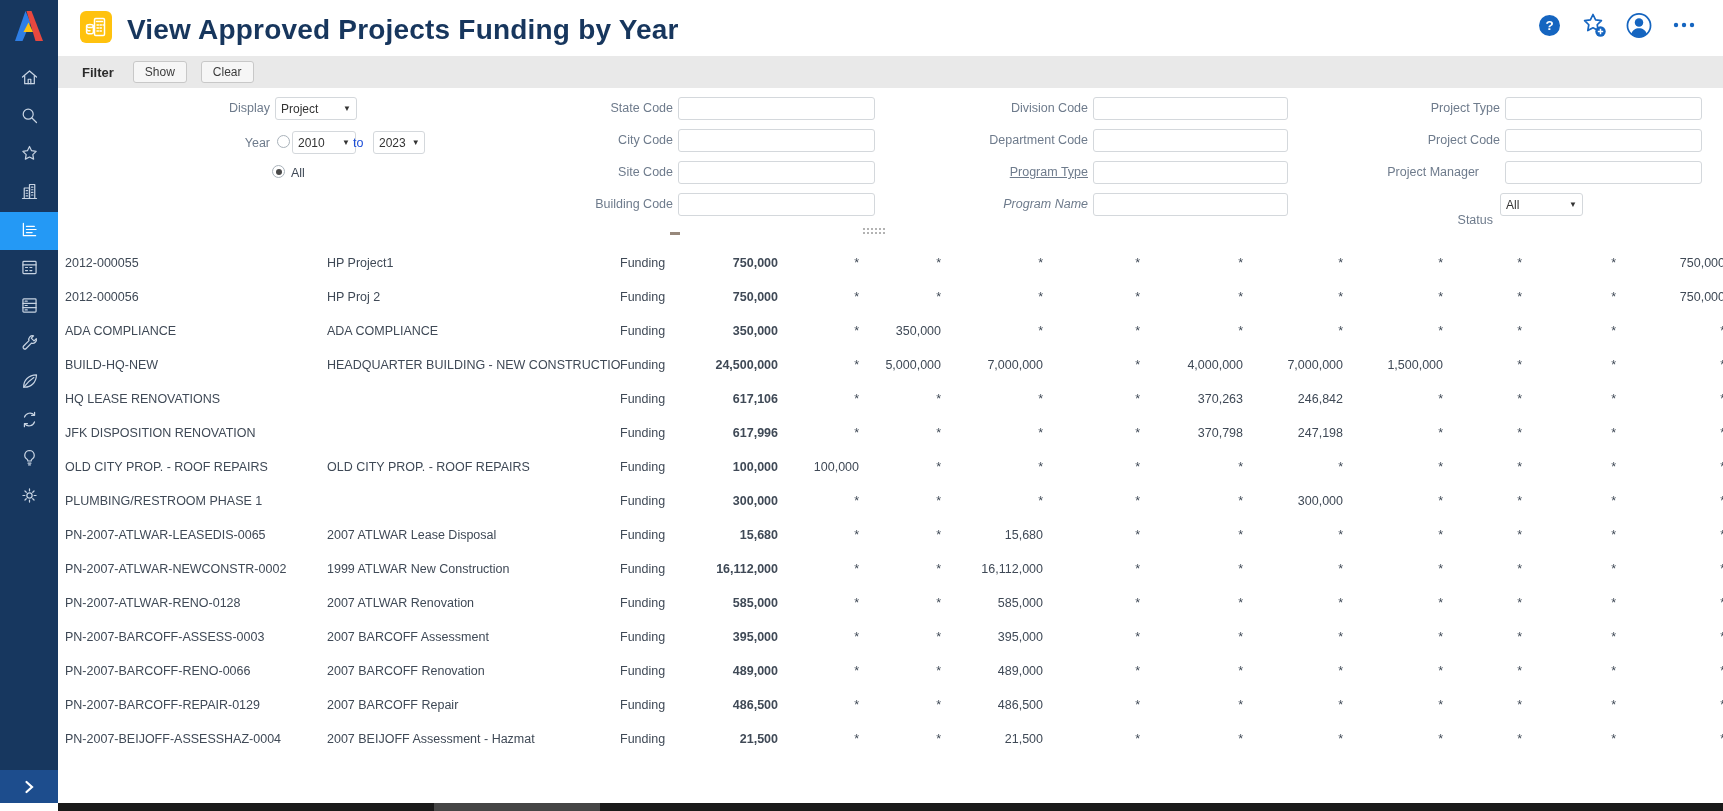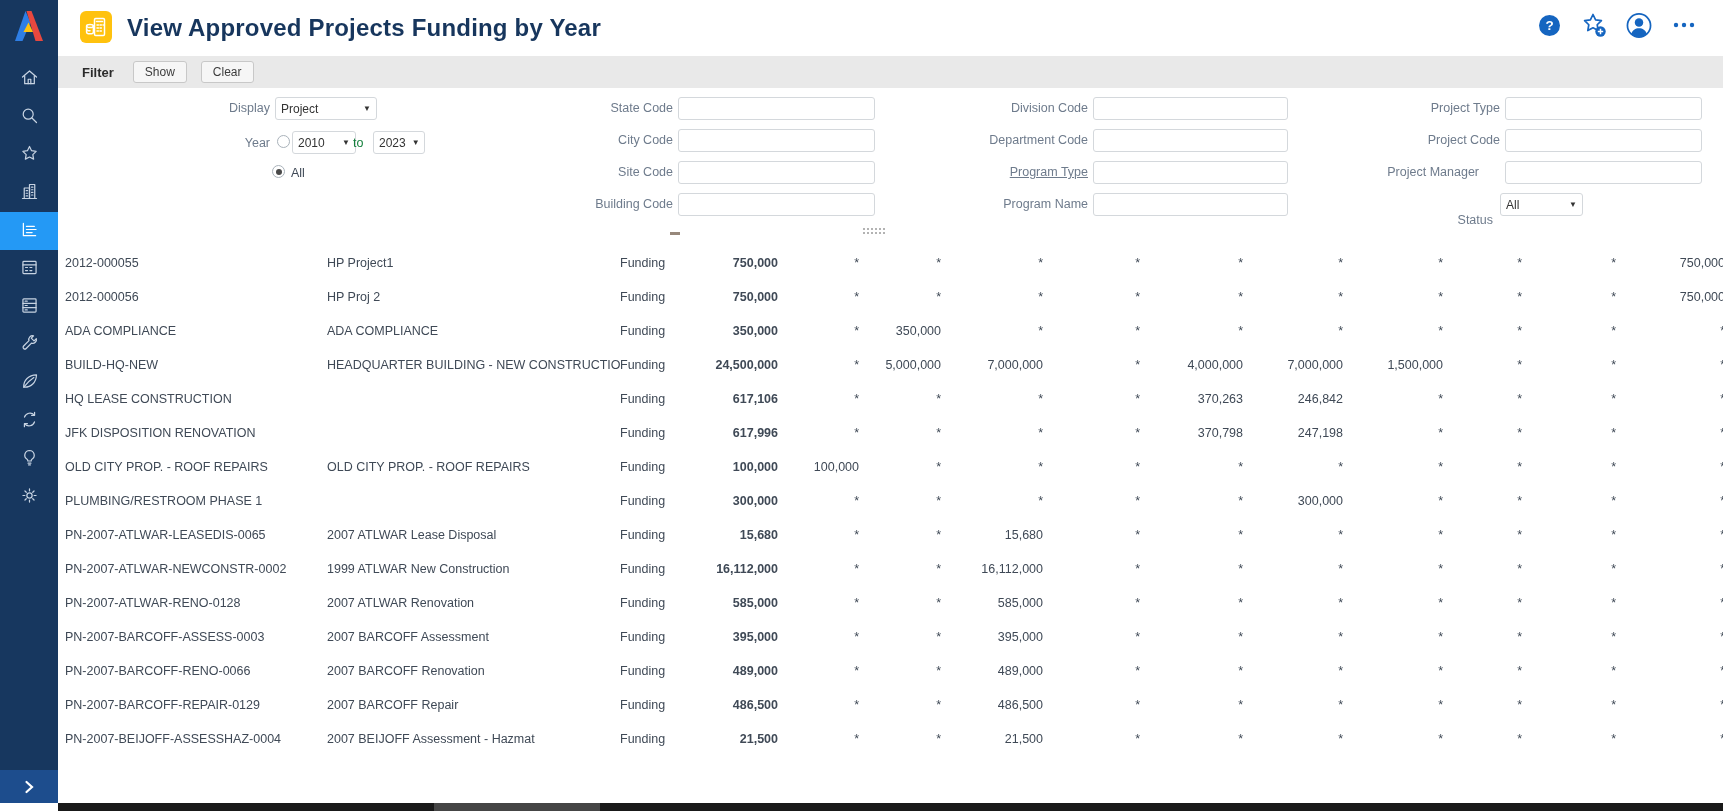"View Approved Projects Funding by" #page-title { font-size: 24px -> 28px }
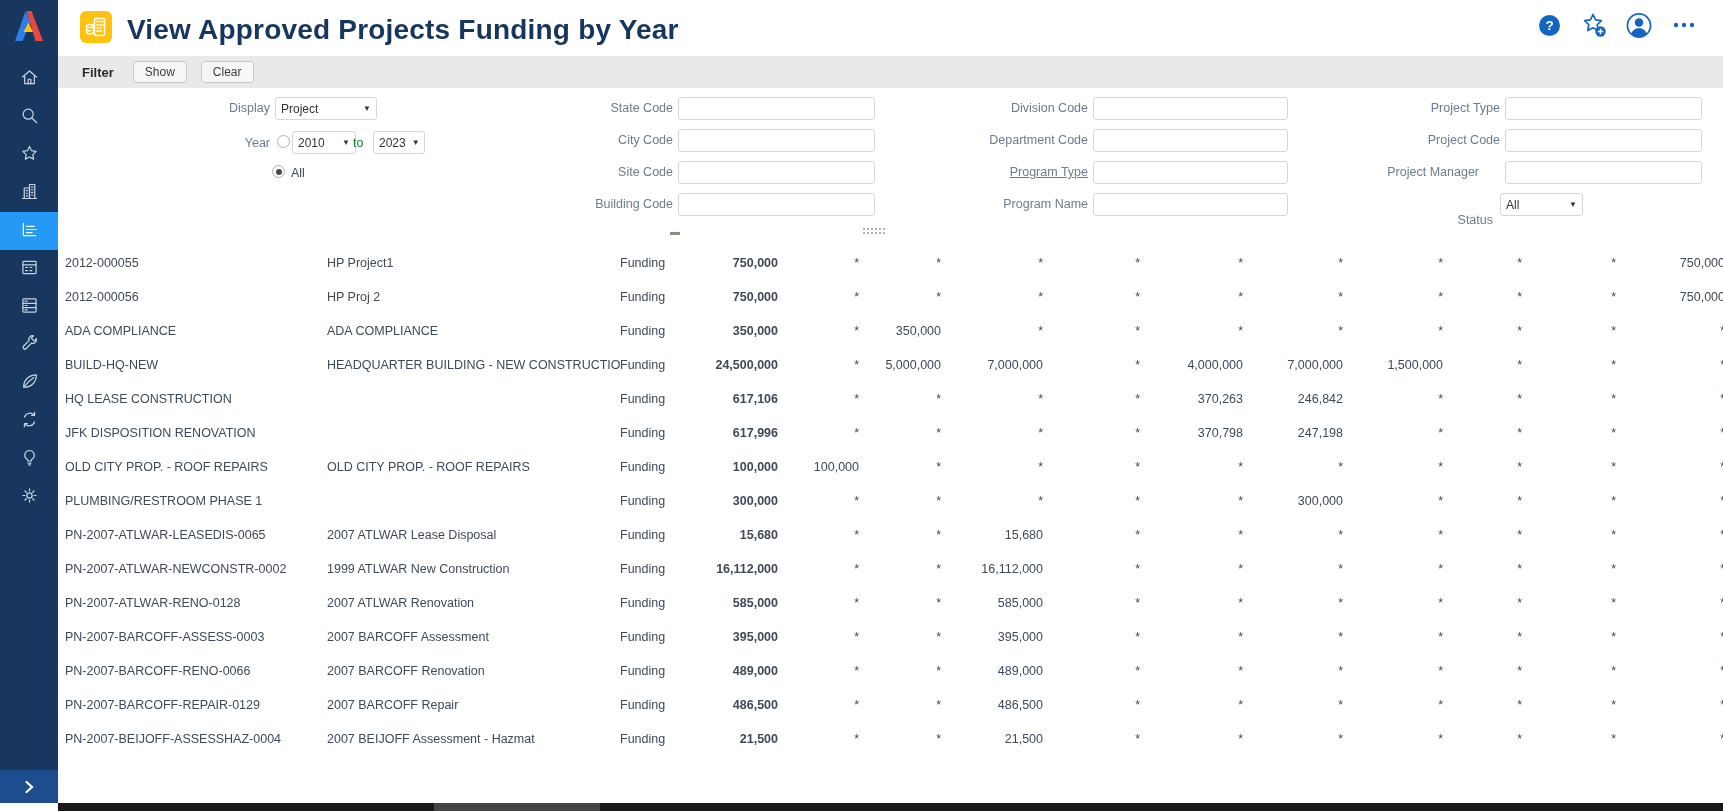"Project" div.f-select { width: 102px -> 82px }
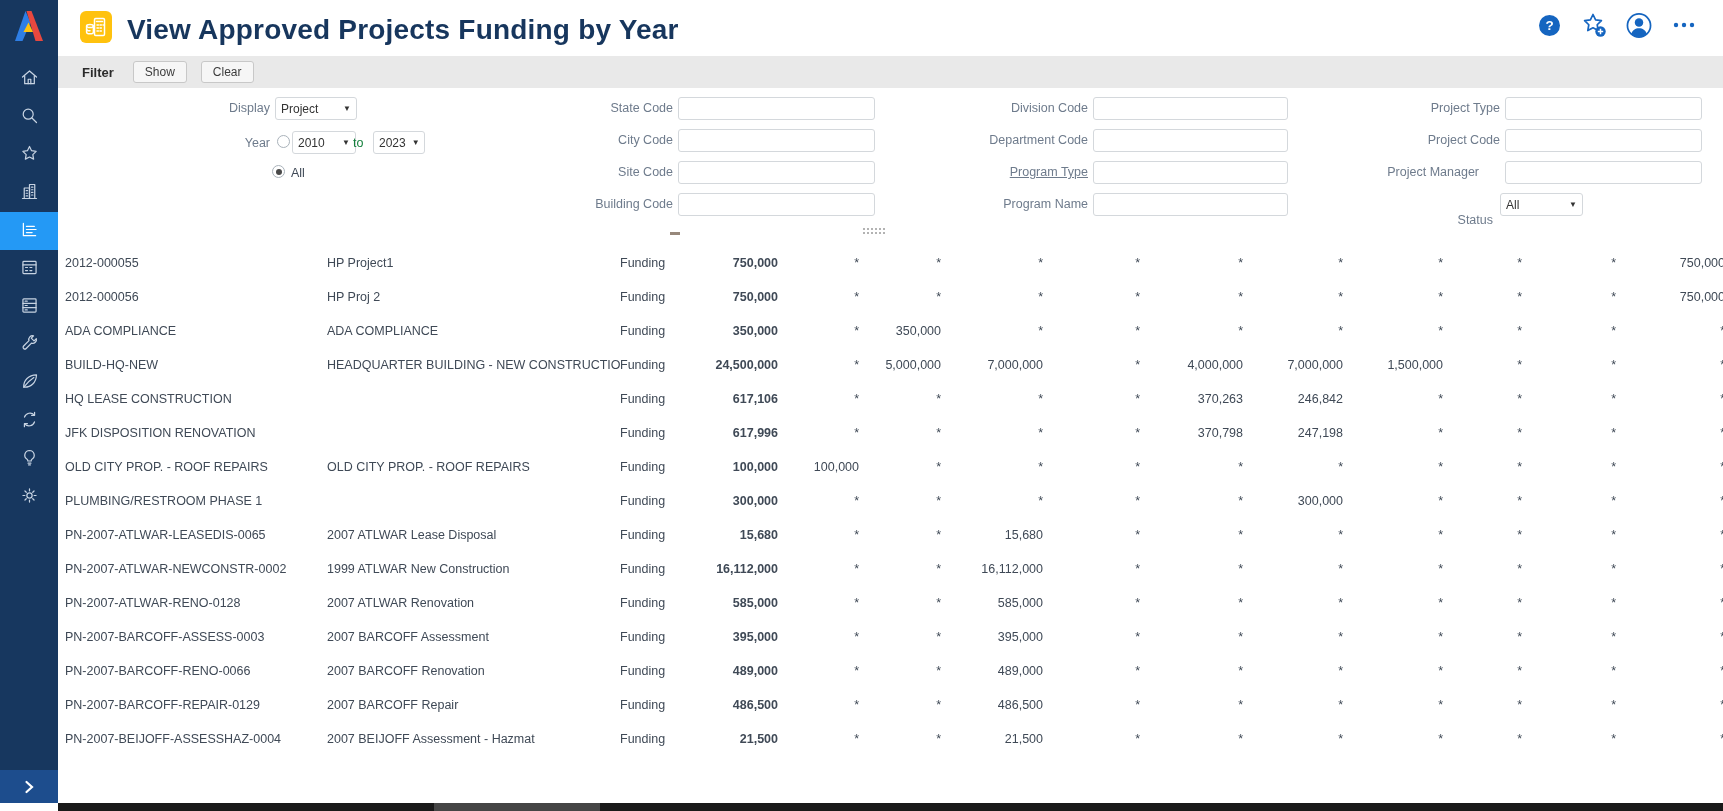"to" .f-text { color: #15803d -> #1d4ed8 }
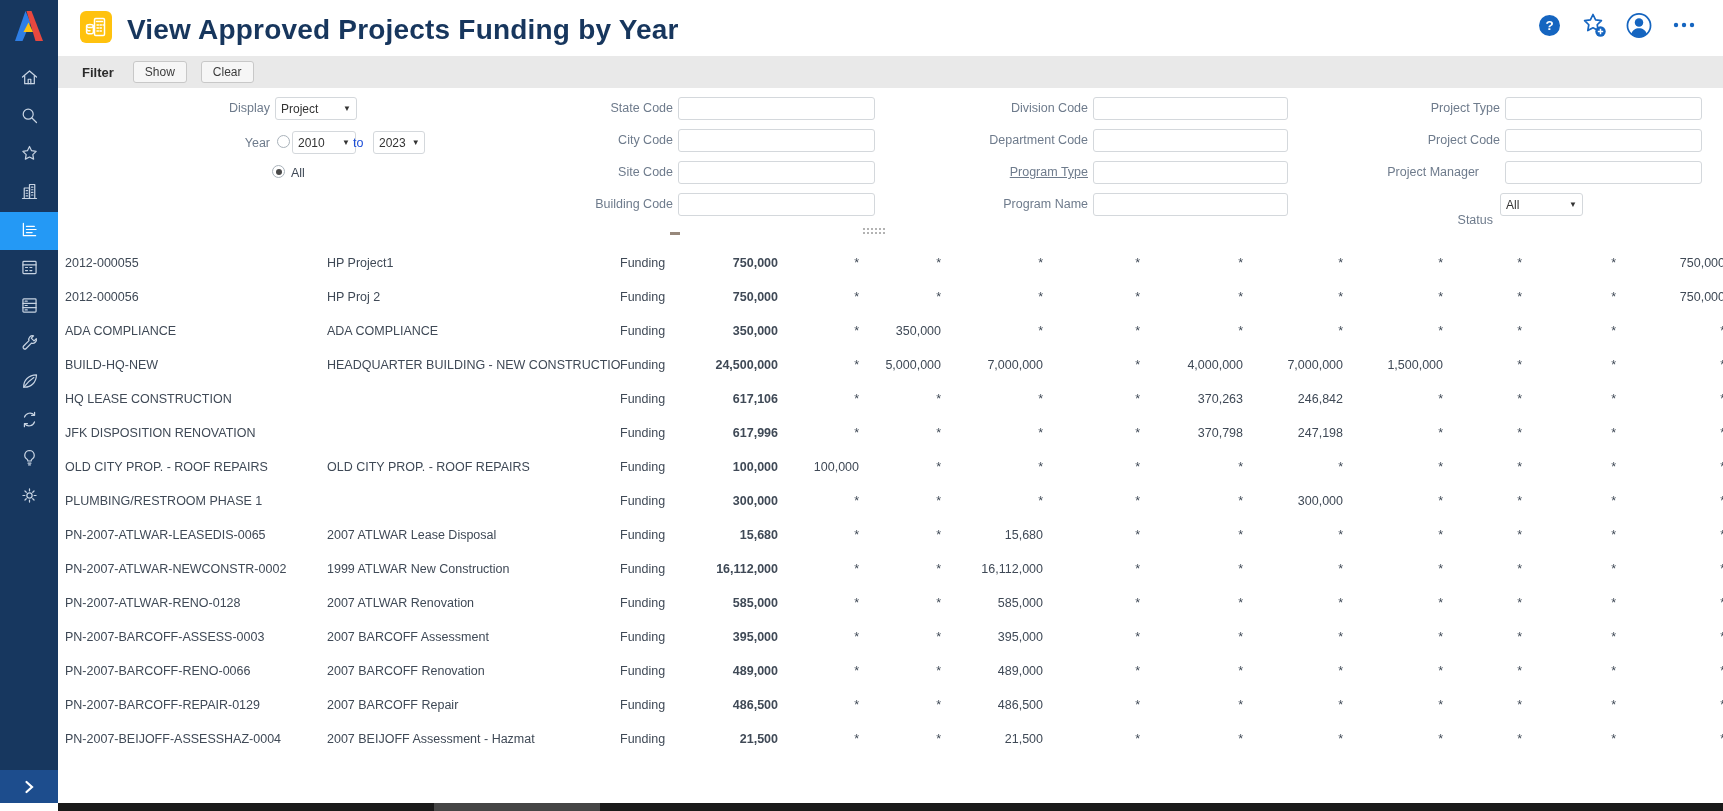"Program Name" span.f-label { font-style: none -> italic }
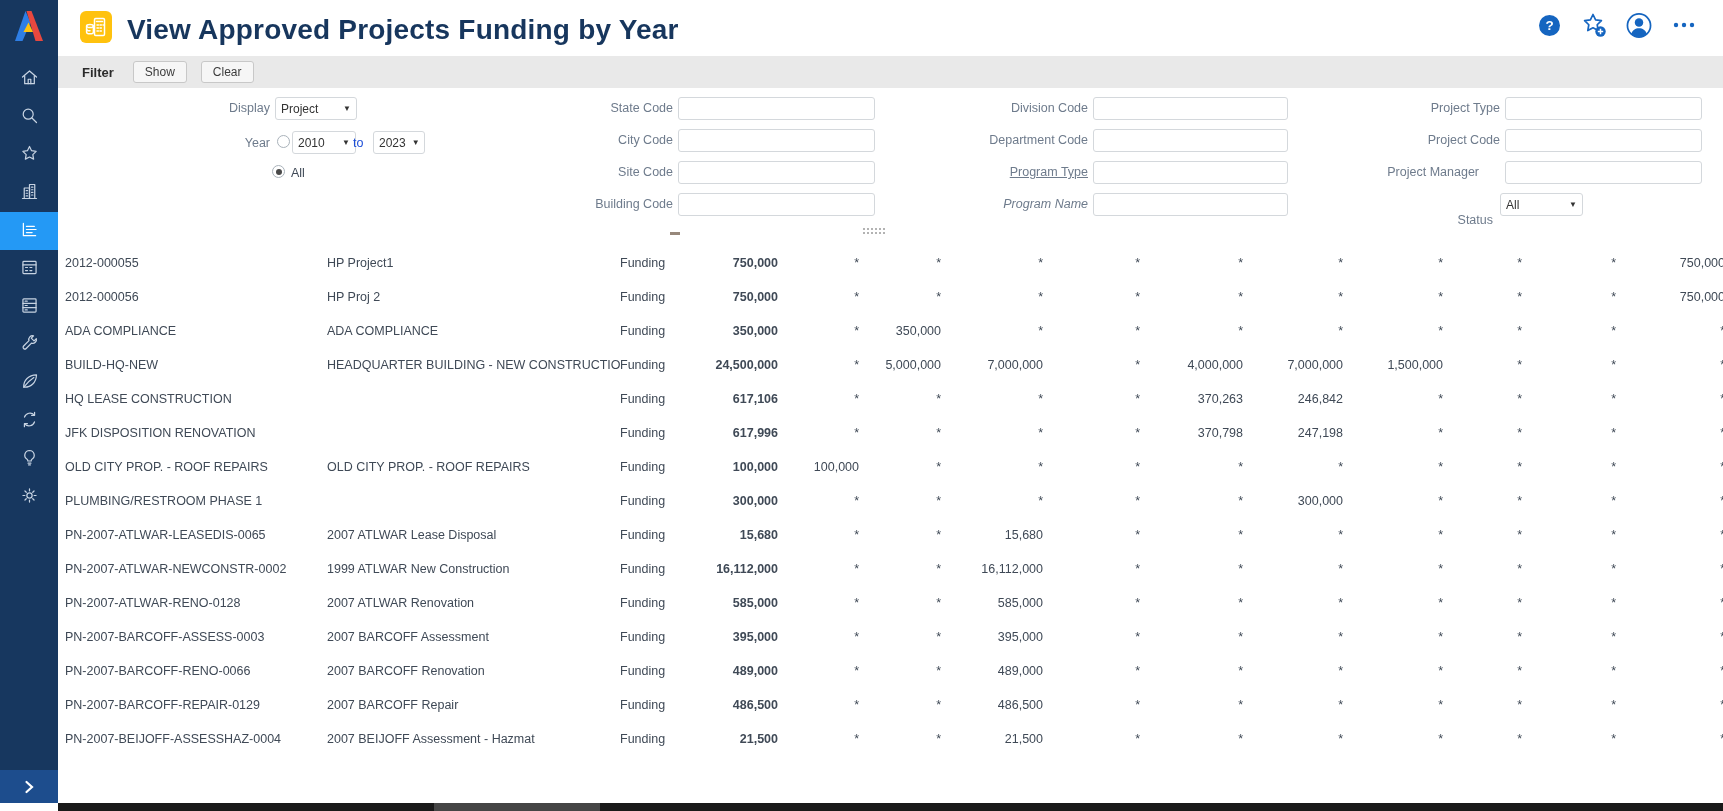"HQ LEASE CONSTRUCTION" div.c-left { text: CONSTRUCTION -> RENOVATIONS }
